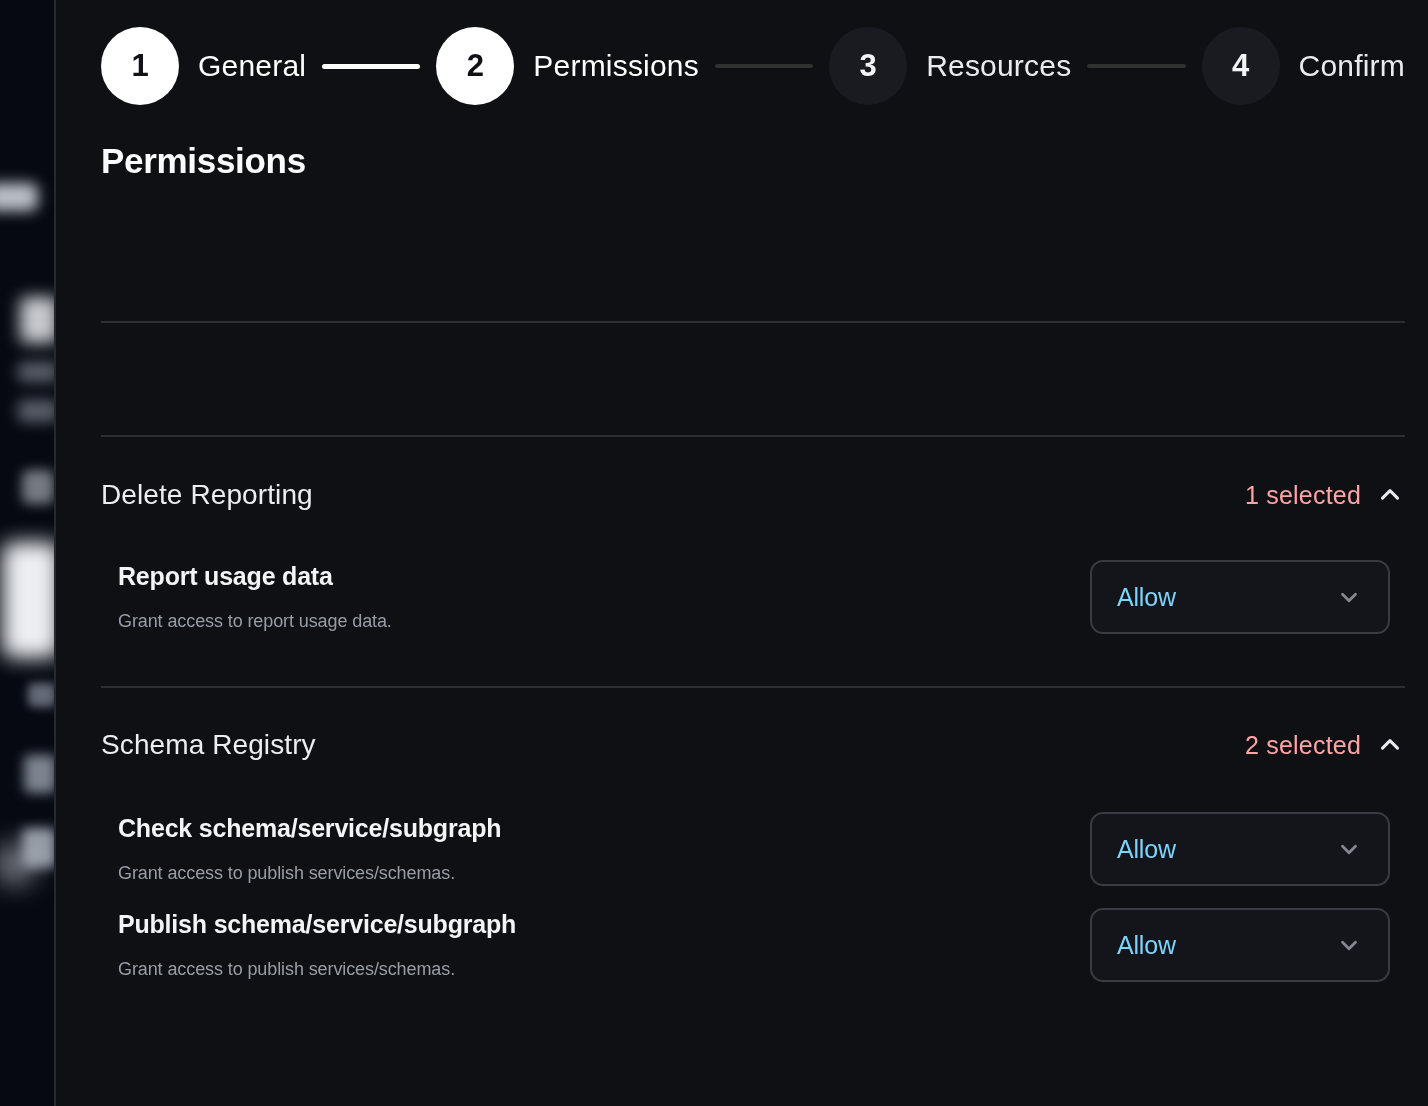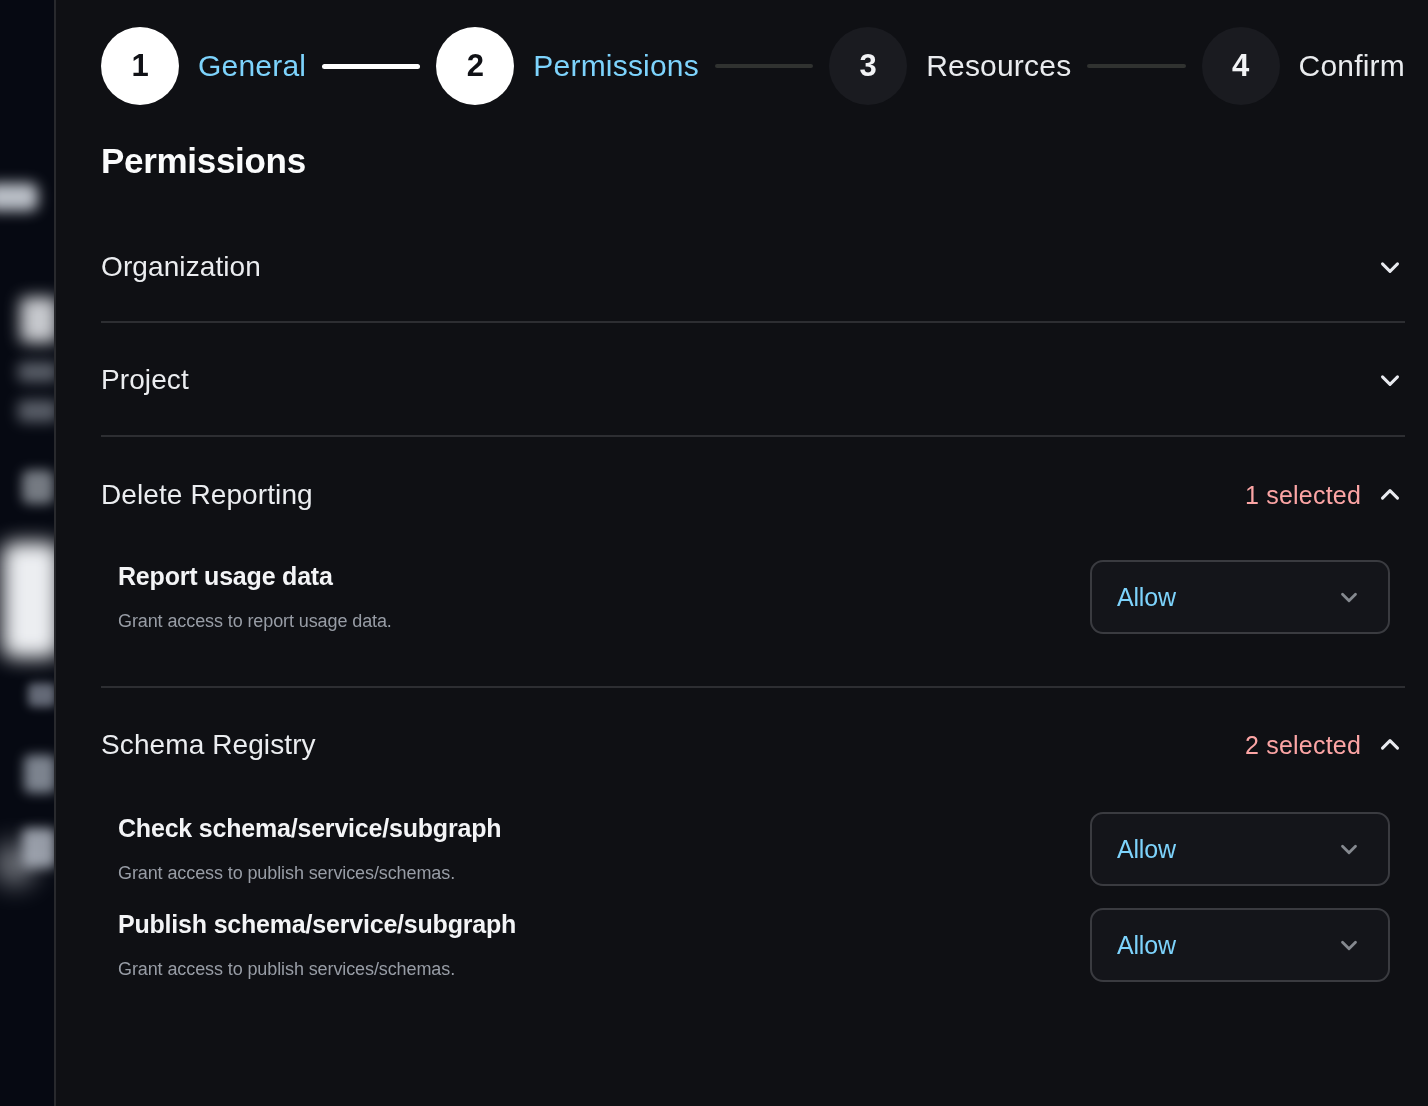"General" .step-label { color: #7dd3fc -> #ffffff }
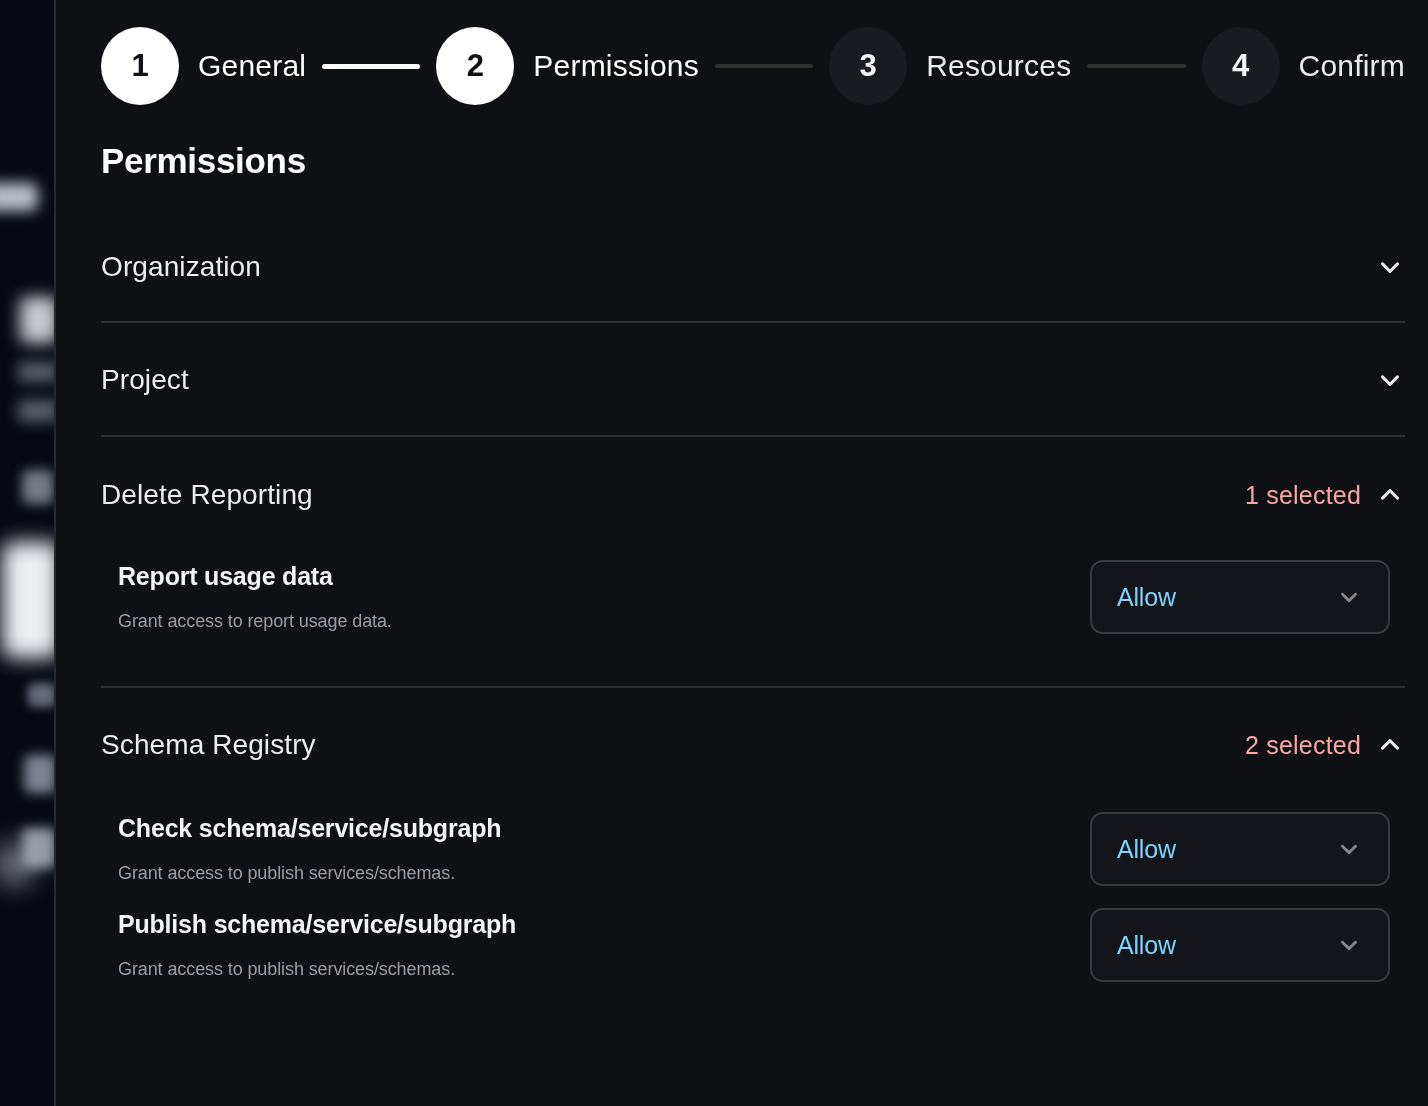"Organization" div.section-header { html: <div> <div>Organization</div> <div> <span> <svg> <path></path> </svg> </span> </div> </div> -> none }
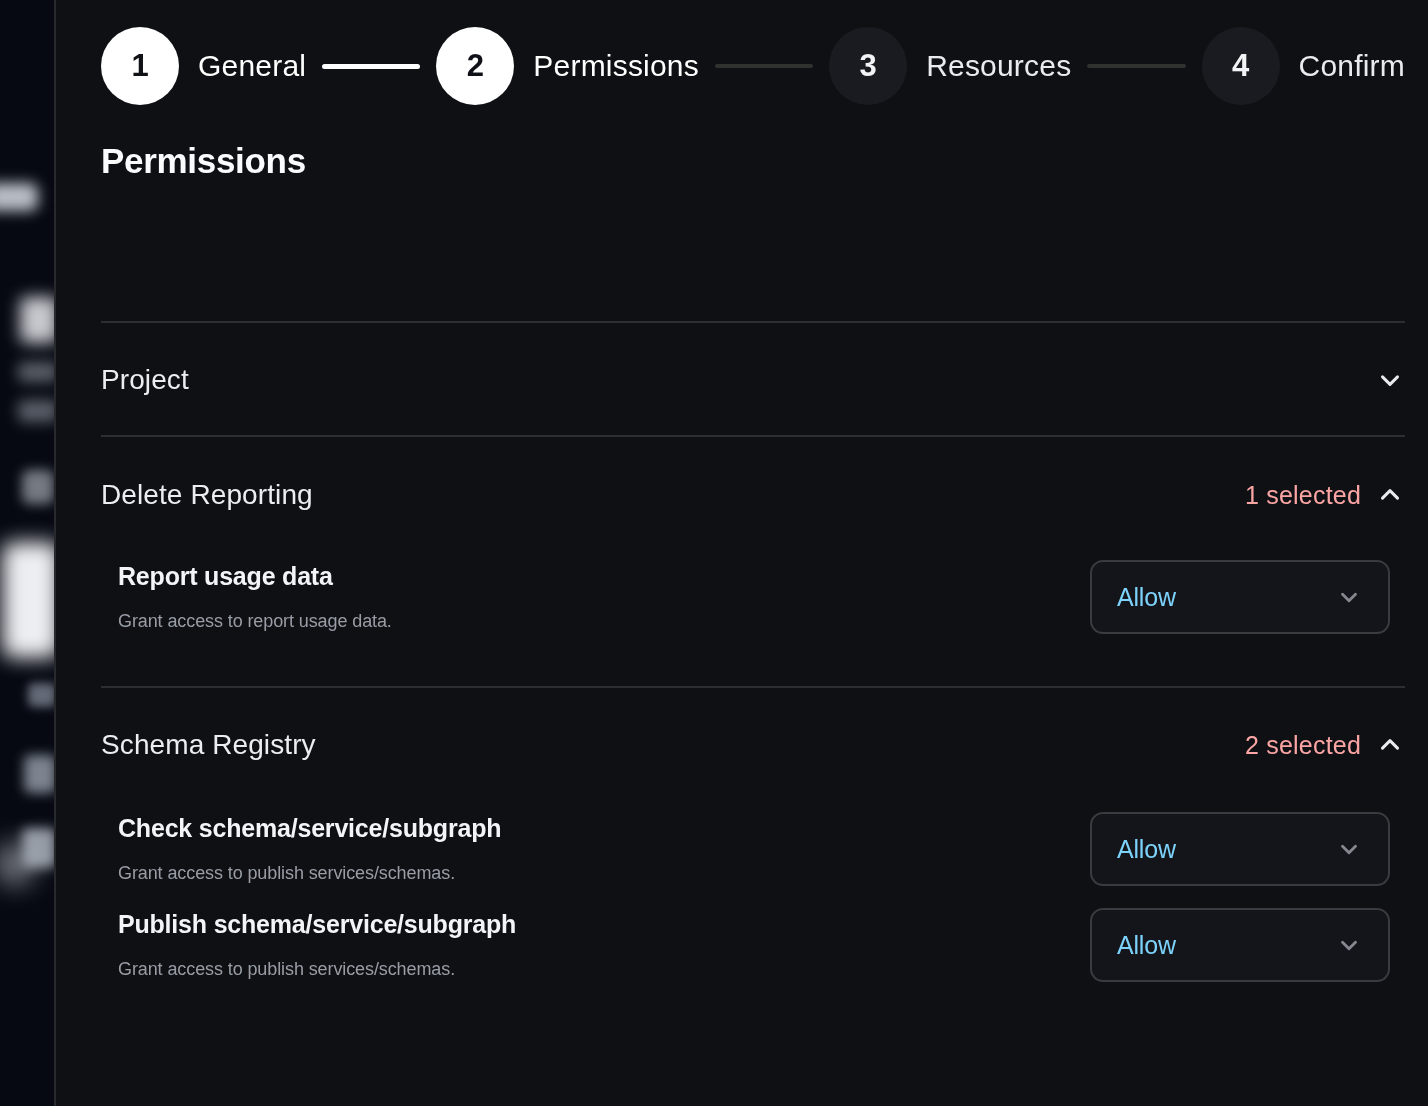"Project" div.section-header { html: <div> <div>Project</div> <div> <span> <svg> <path></path> </svg> </span> </div> </div> -> none }
